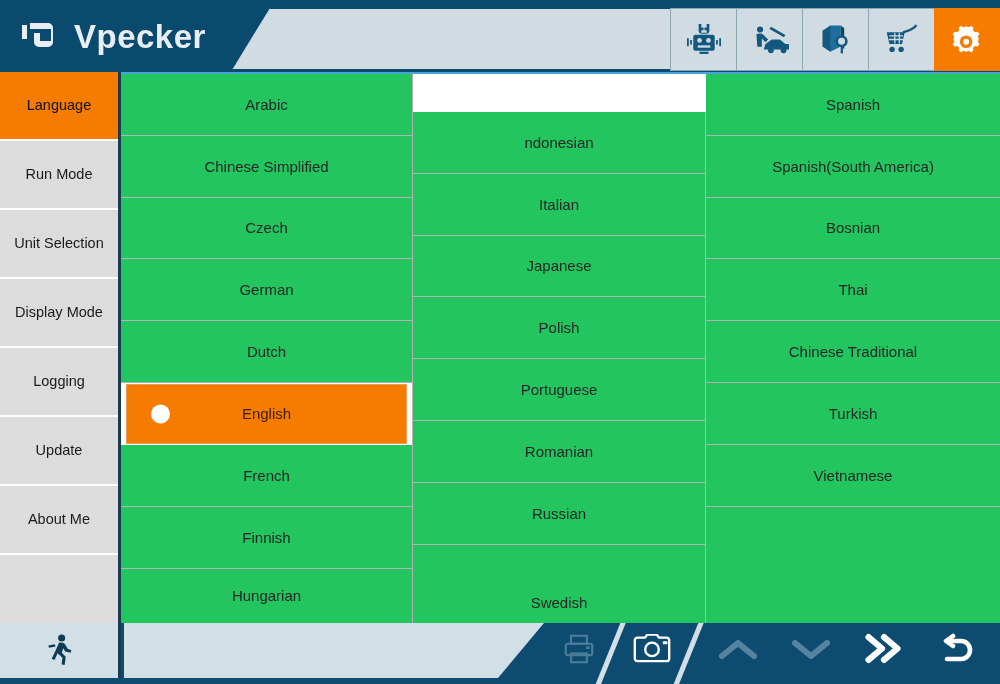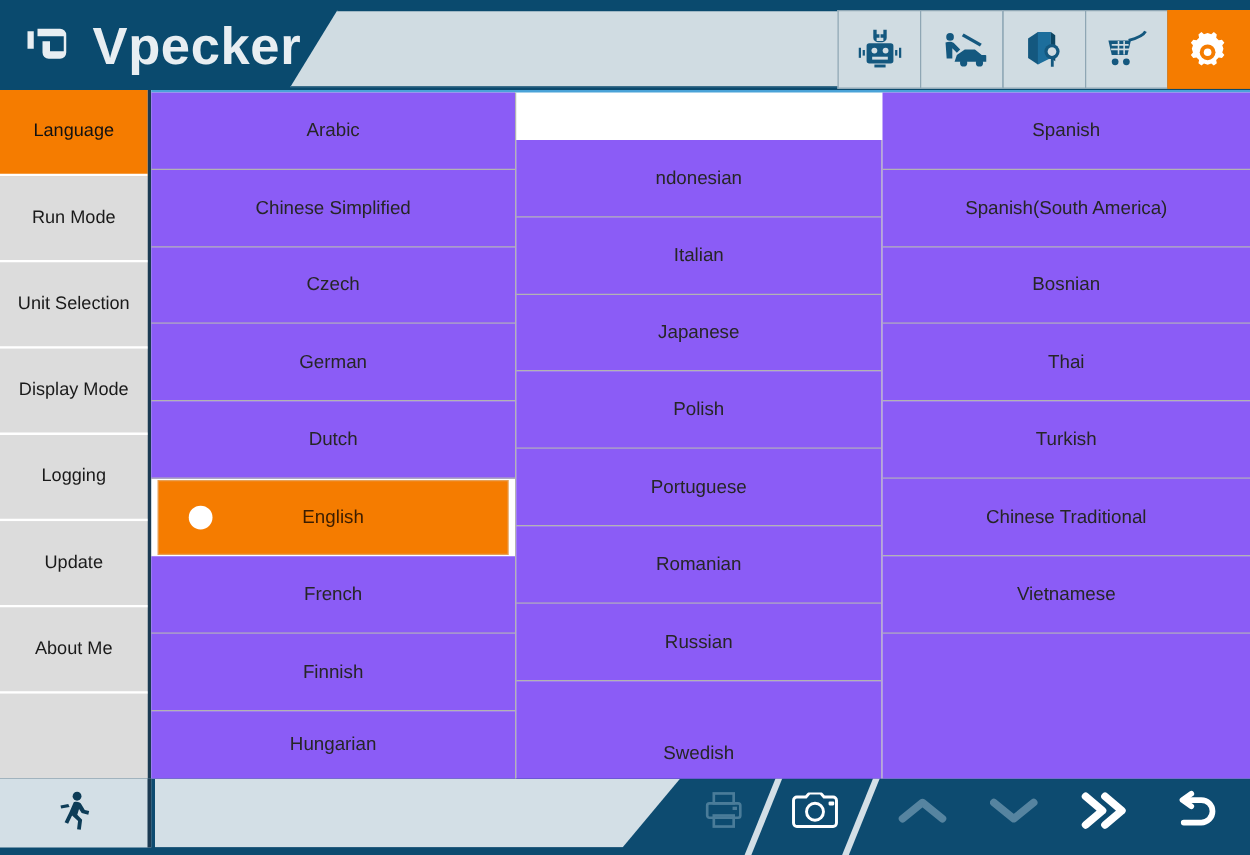"Vpecker" #brand-name { font-size: 42px -> 33px }
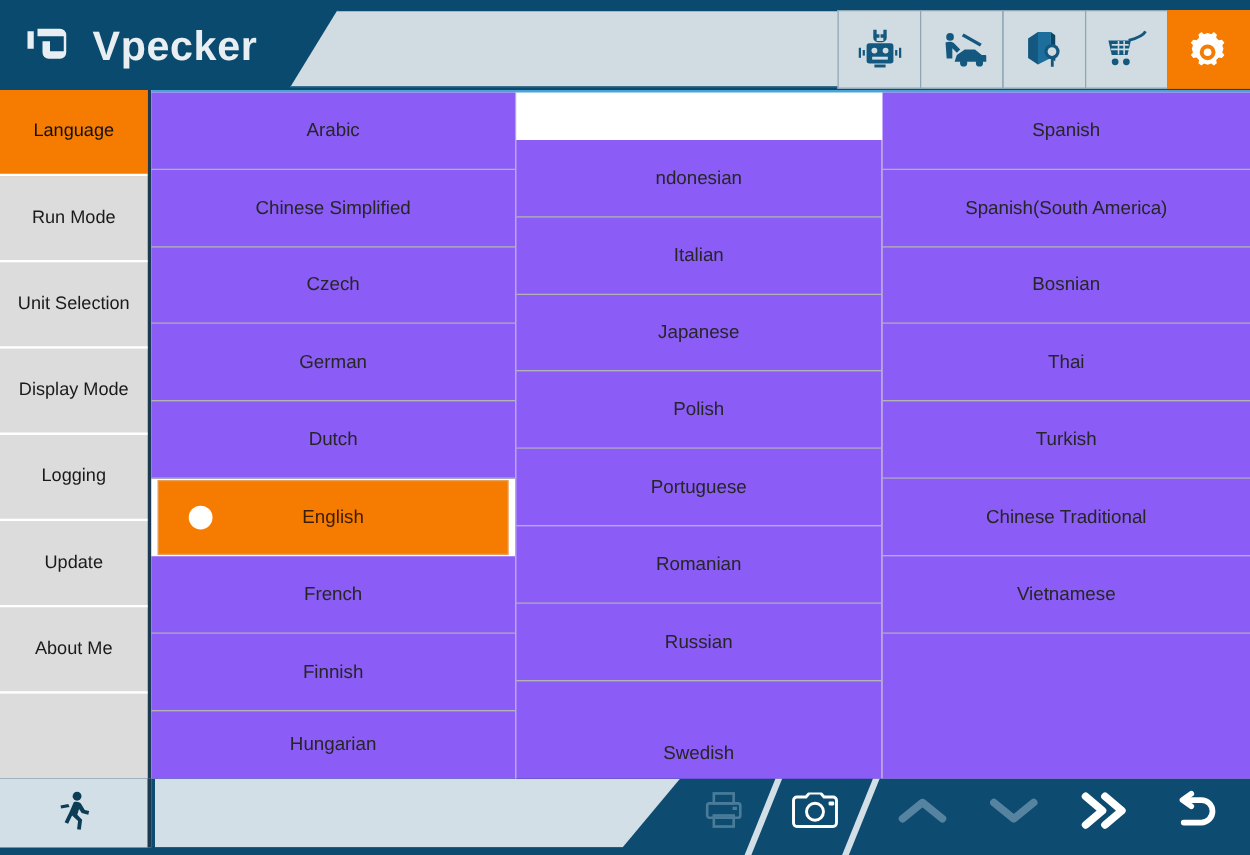"Arabic" .cell { background: #8b5cf6 -> #22c55e }
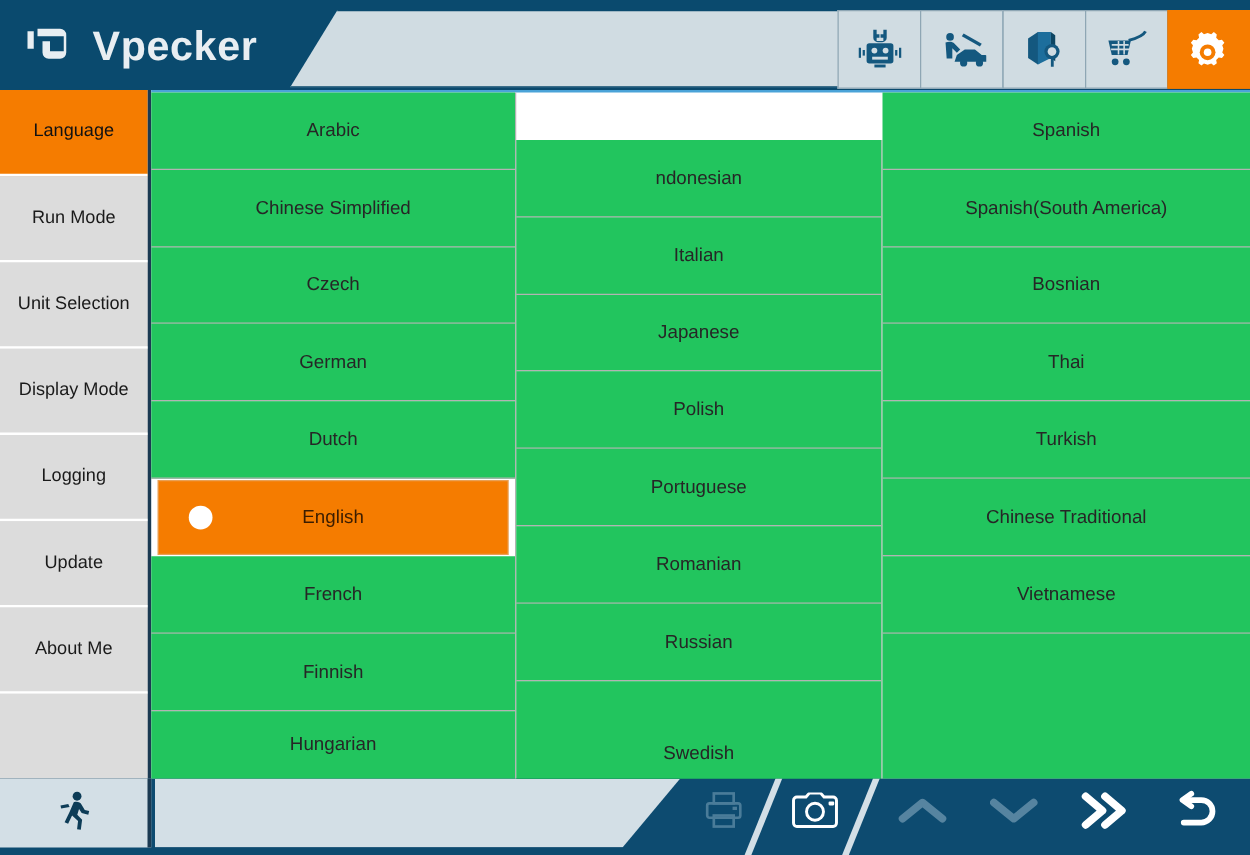"Turkish" div.cell { order: before "Chinese Traditional" -> after "Chinese Traditional" }
